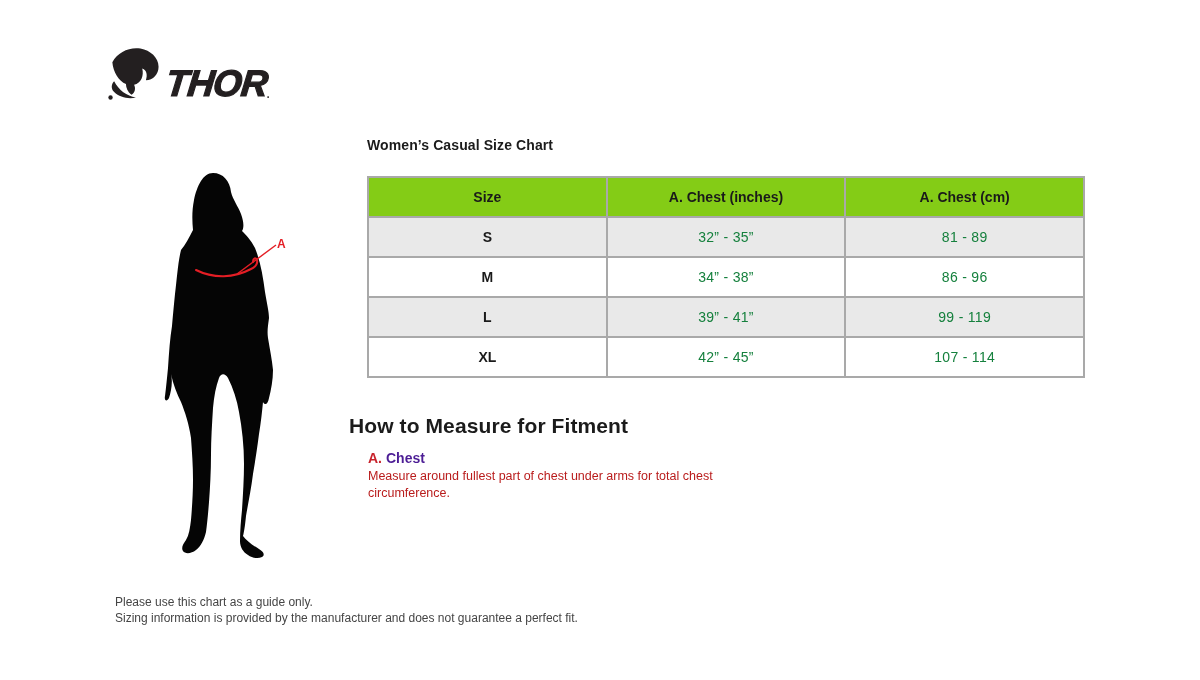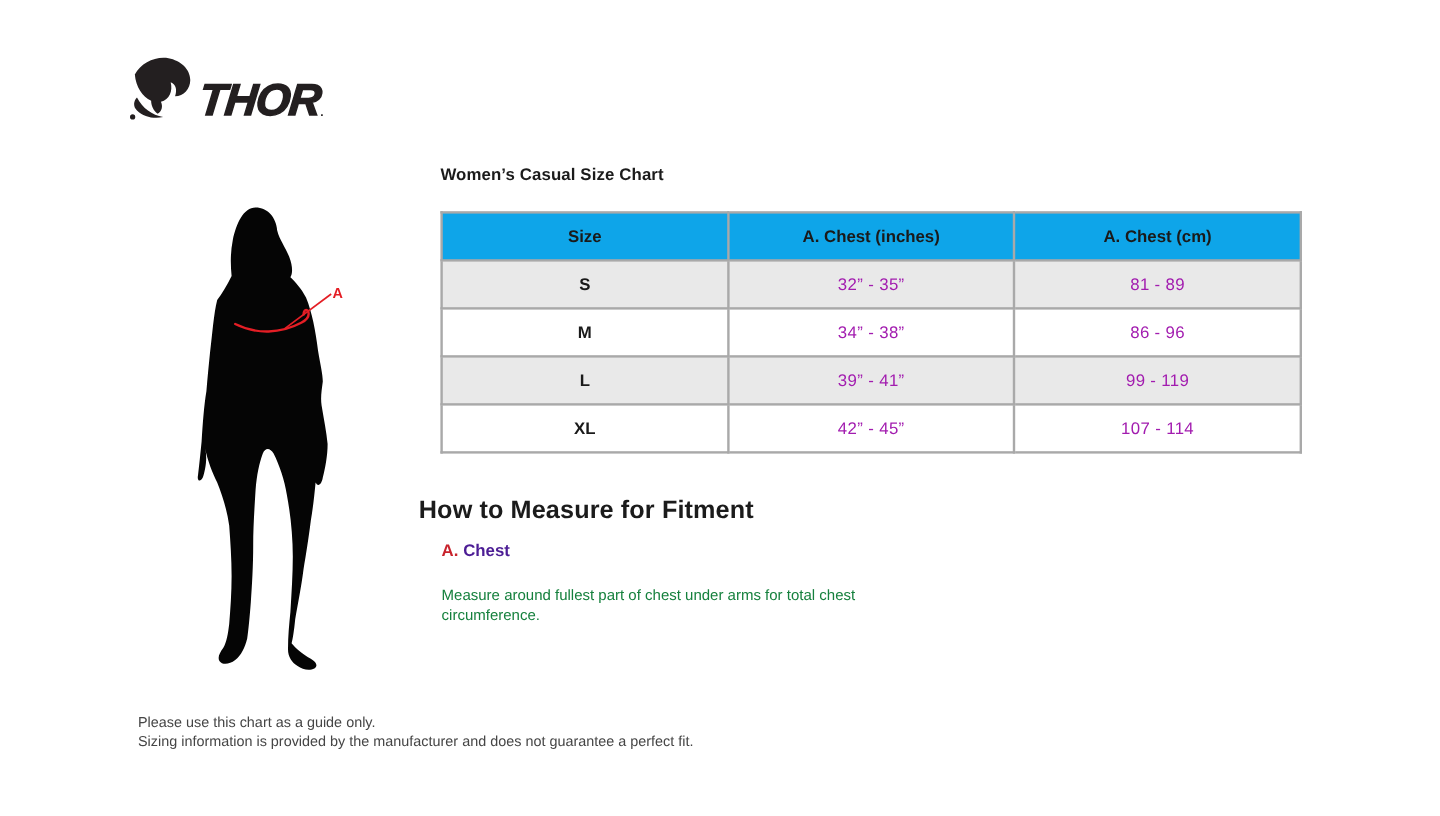"Size" .size-table th { background: #0ea5e9 -> #84cc16 }
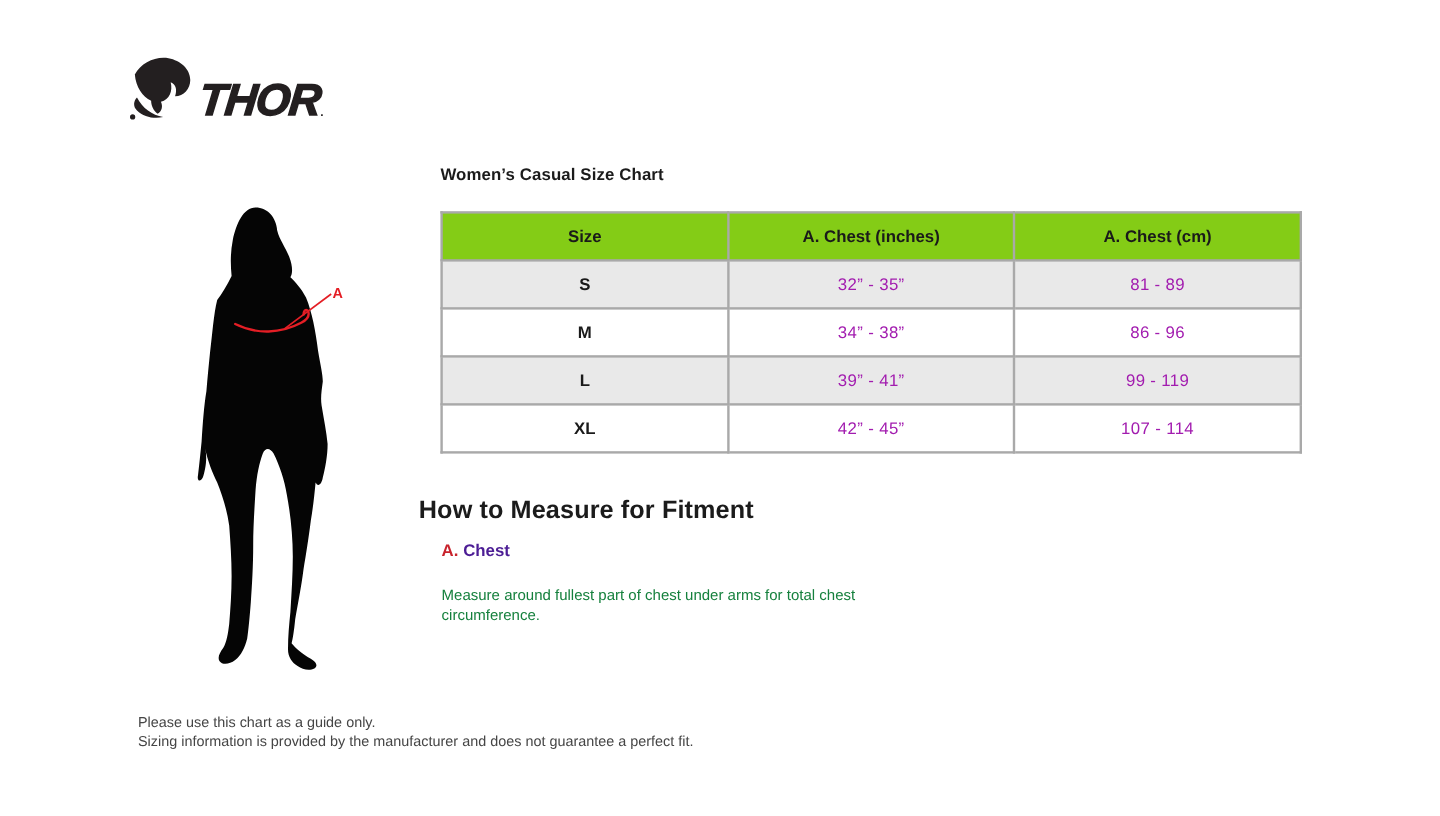"32” - 35”" .size-table td.val-col { color: #a21caf -> #15803d }
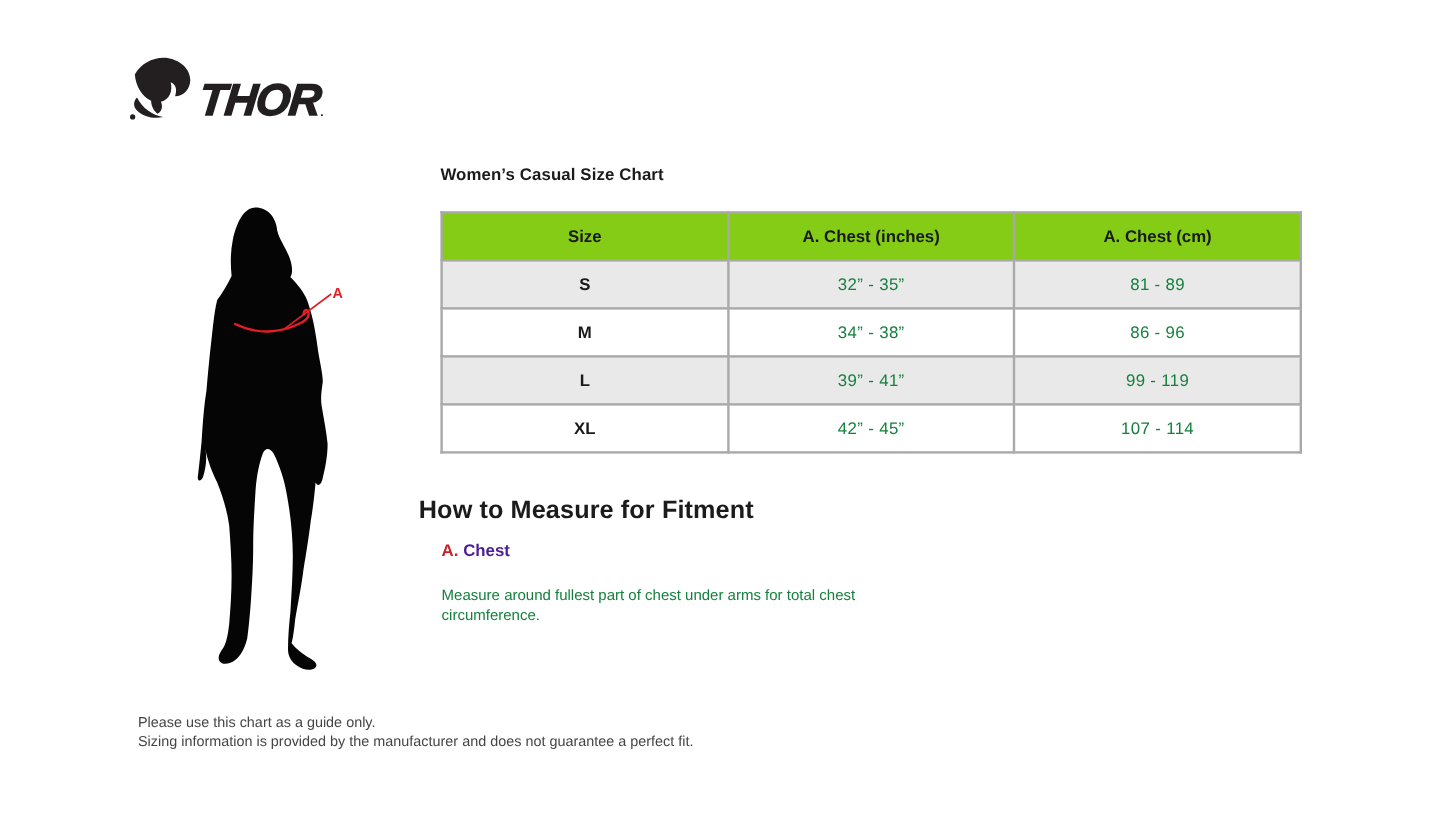"Measure around fullest part of" .measure-desc { color: #15803d -> #b91c1c; top: 488px -> 468px }
